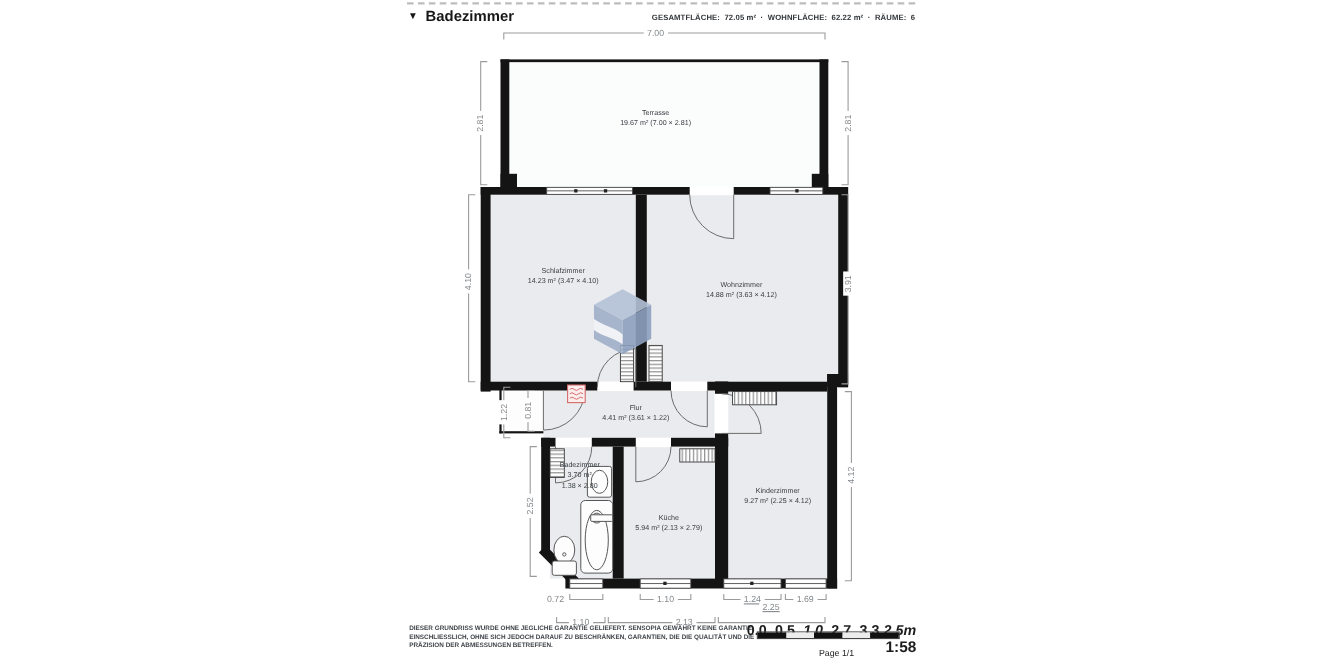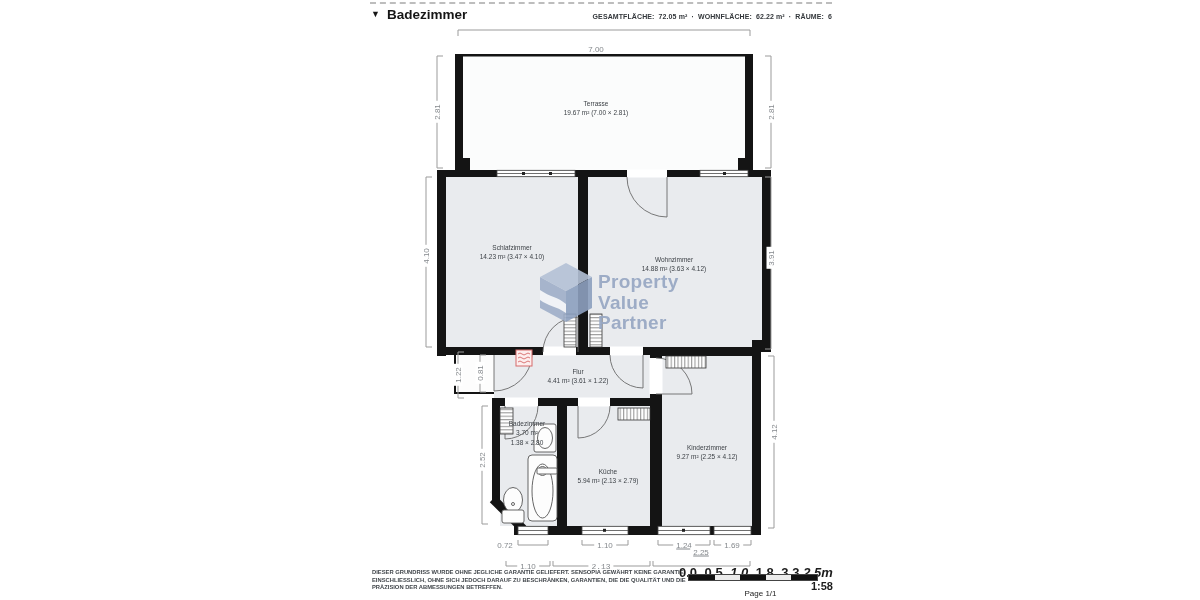"7.00" div.dim { margin-top: 19px -> none }
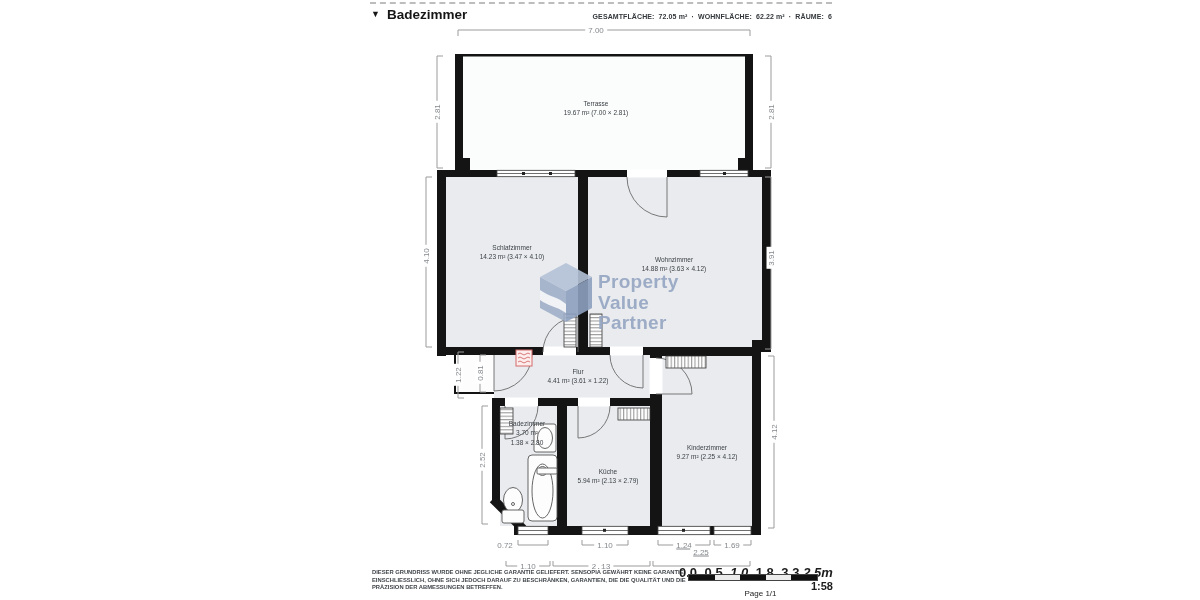"Property" div.watermark-text { html: <div> <div>Property</div> <div>Value</div> <div>Partner</div> </div> -> none }
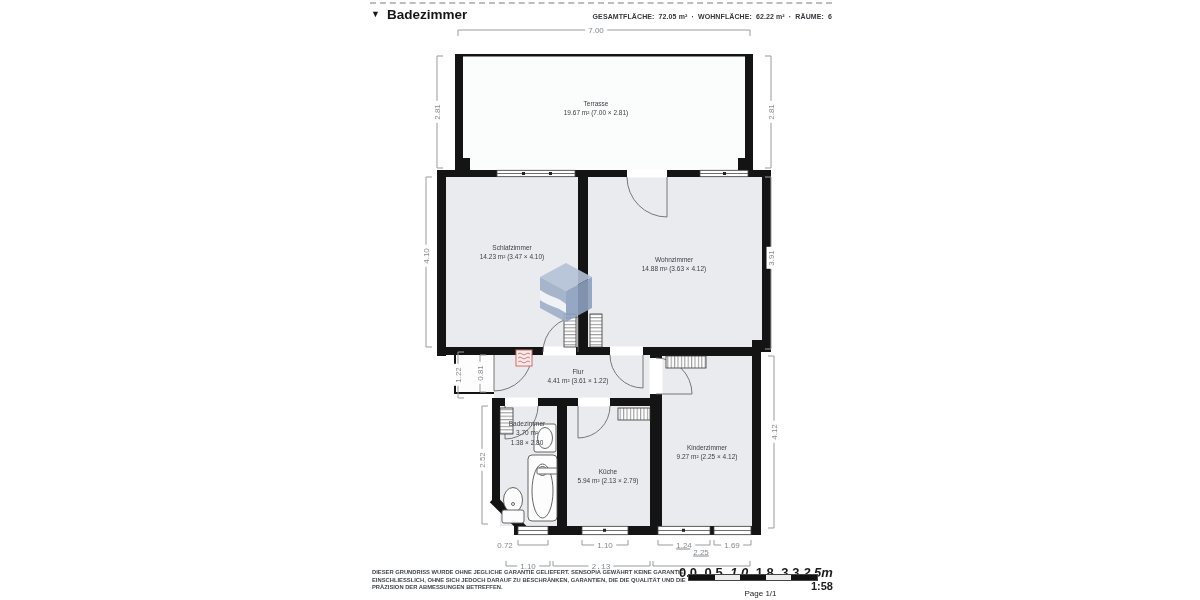"2.13" div.dim { font-family: Liberation Mono, monospace -> none; left: 601px -> 622px }
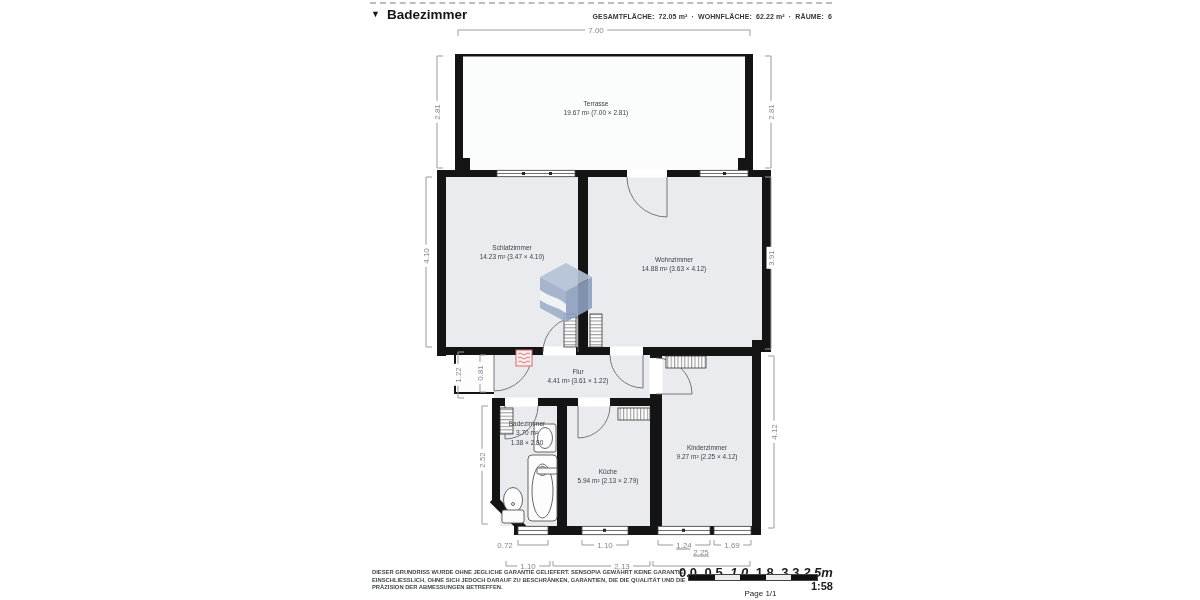"1.8" span.scale-tick { text: 1.8 -> 2.7 }
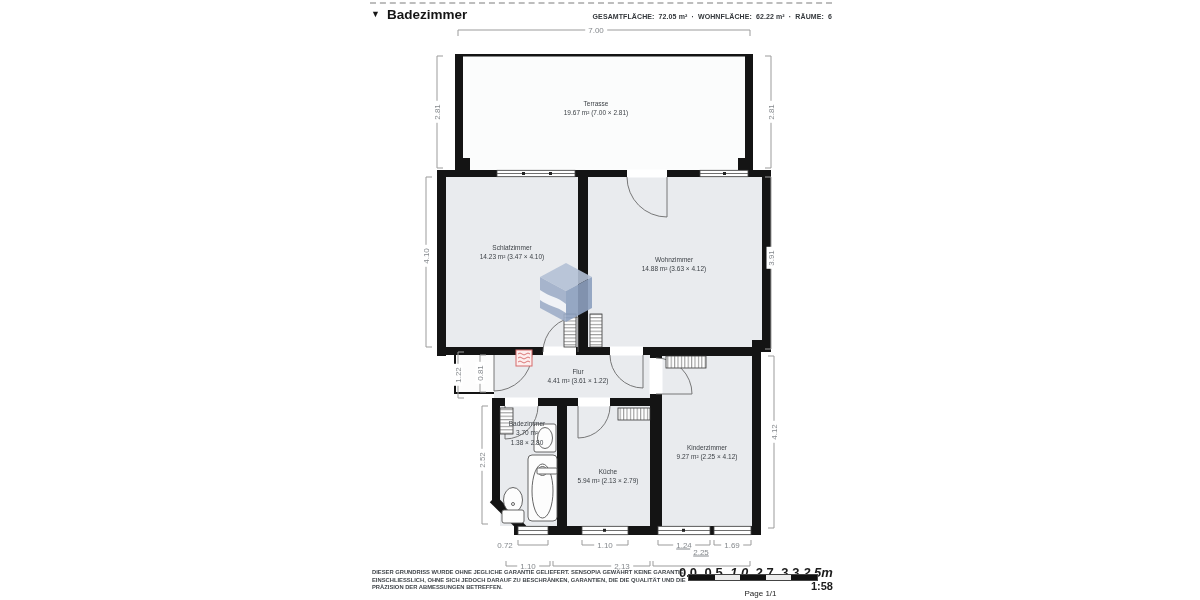"1:58" .scale-ratio { font-size: 11px -> 14px }
